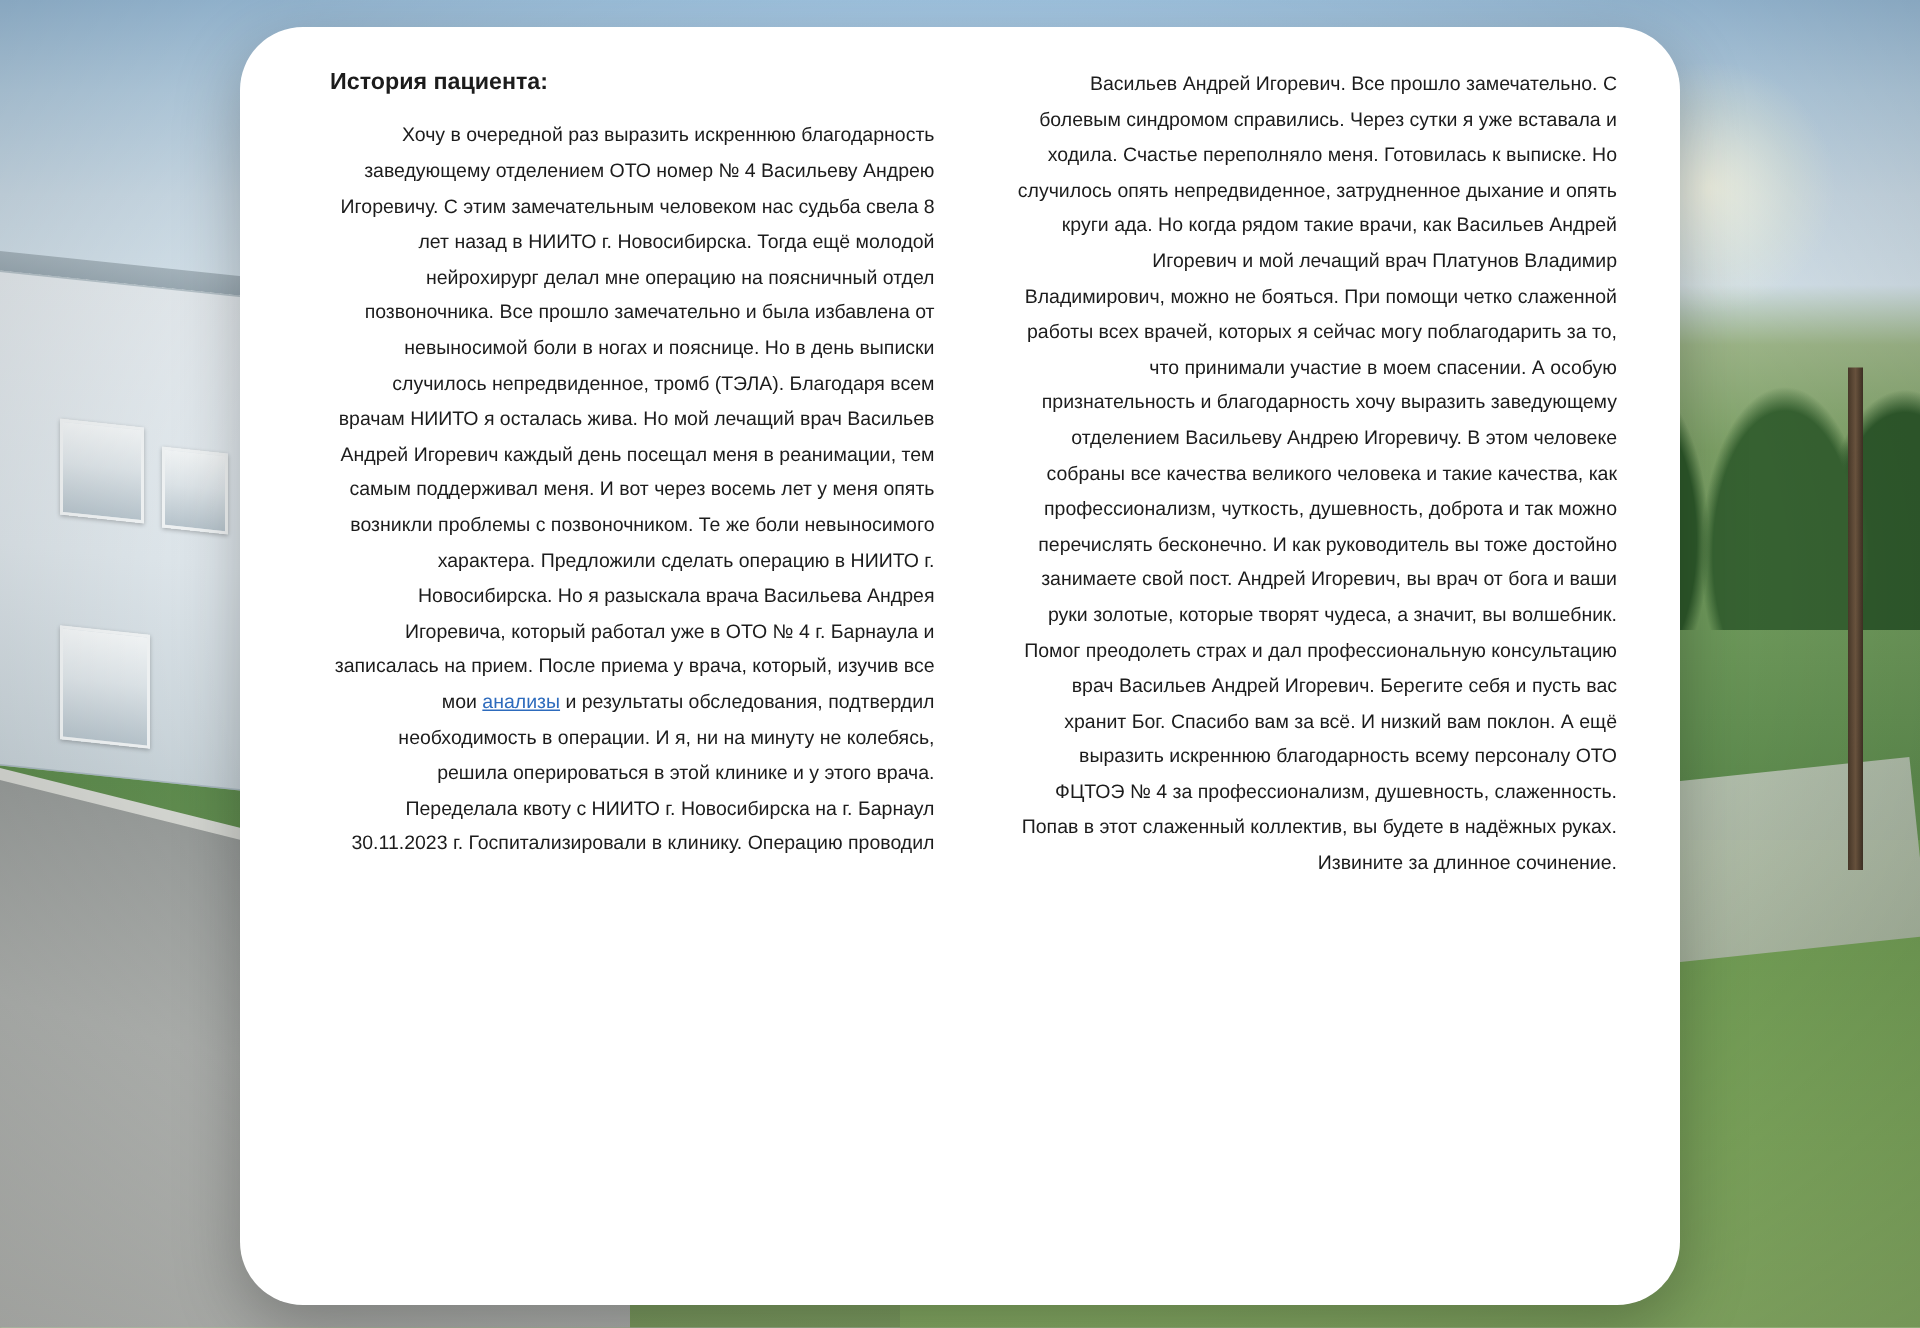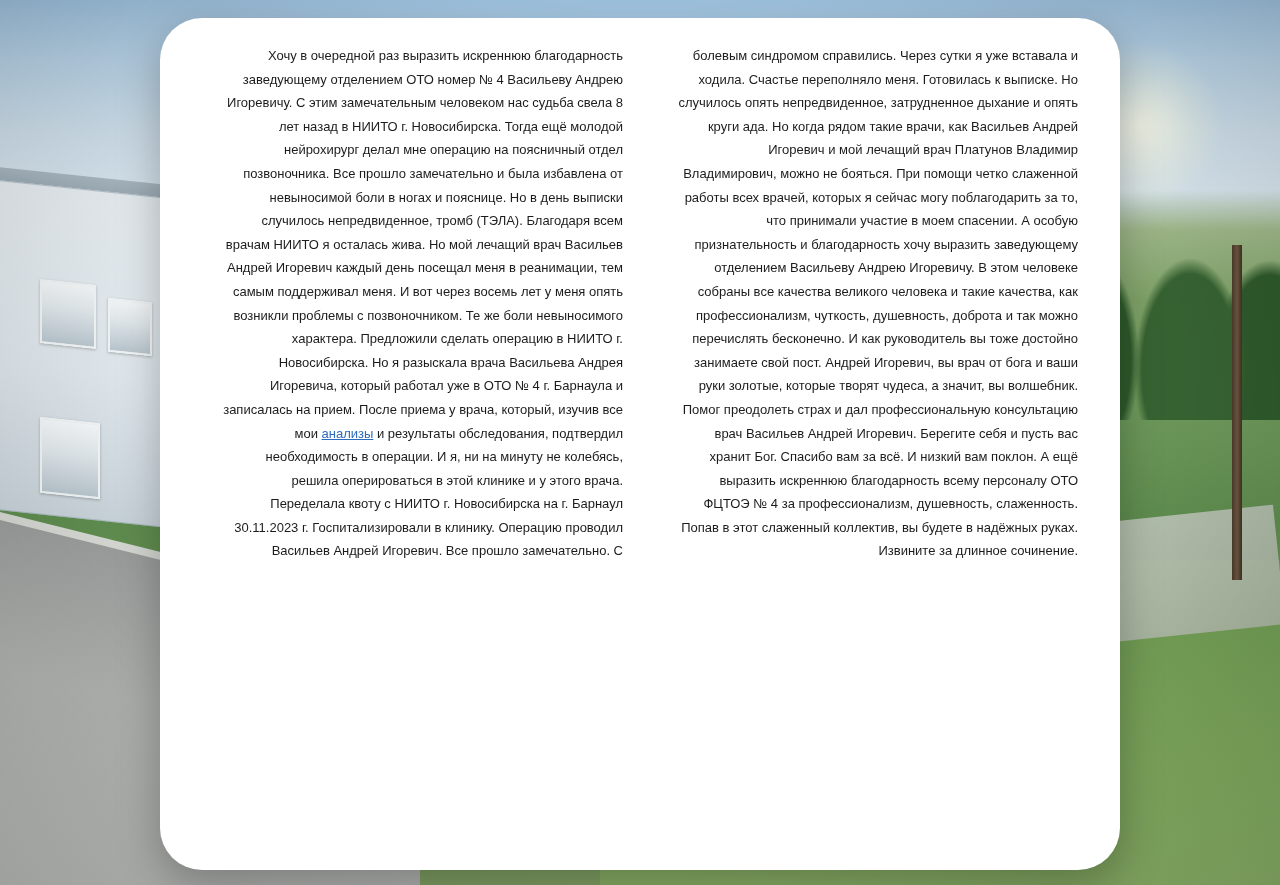"История пациента:" p.review-title { html: none -> <p>История пациента:</p> }
